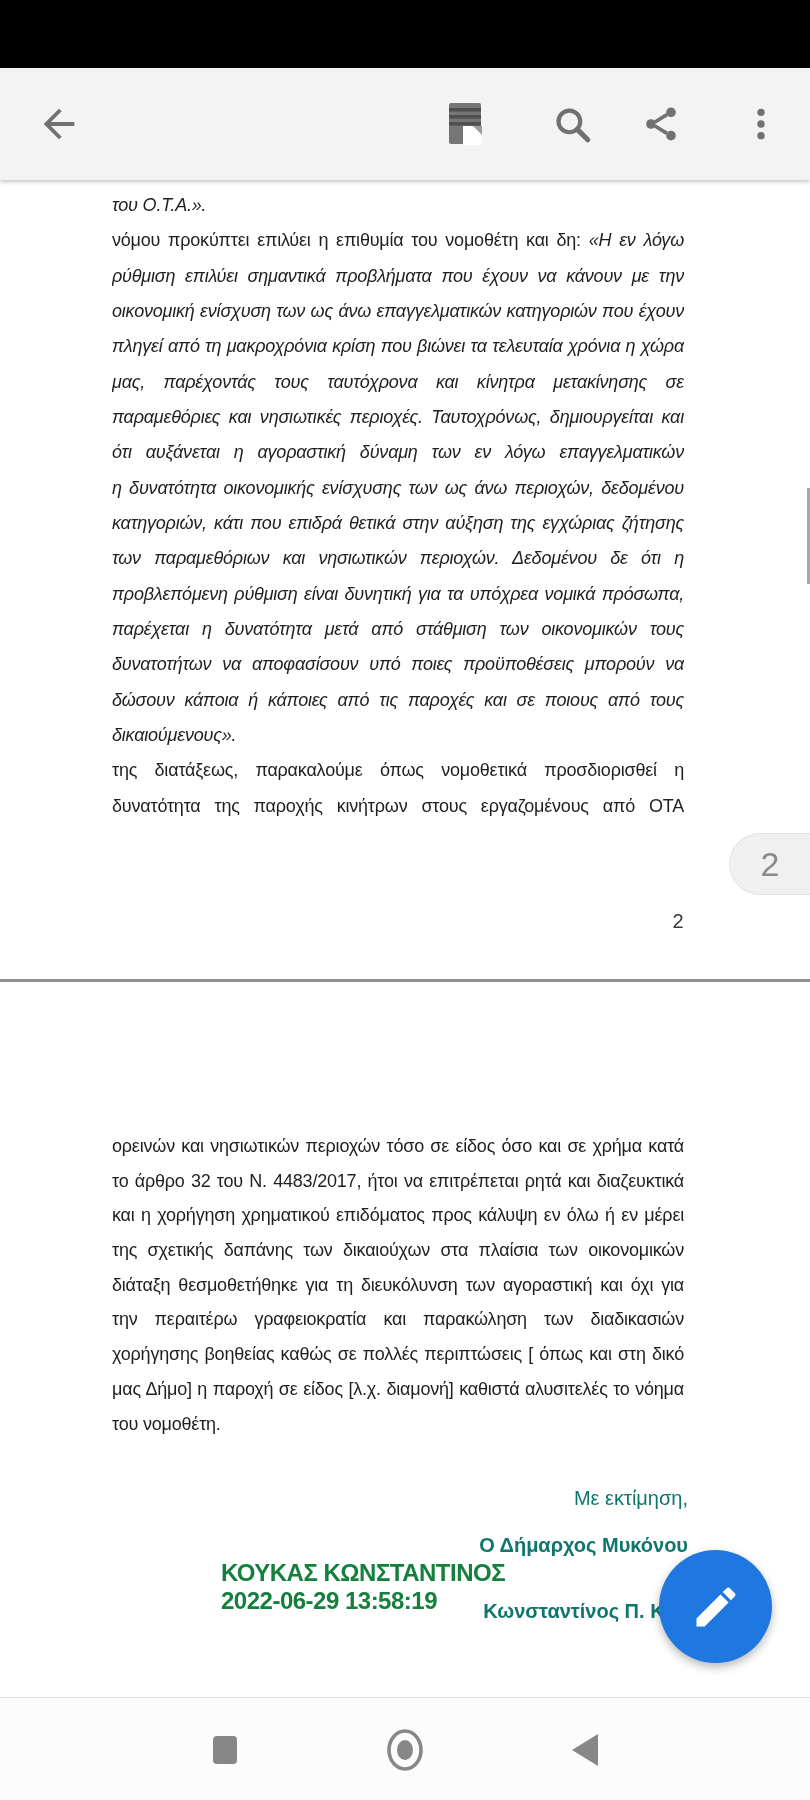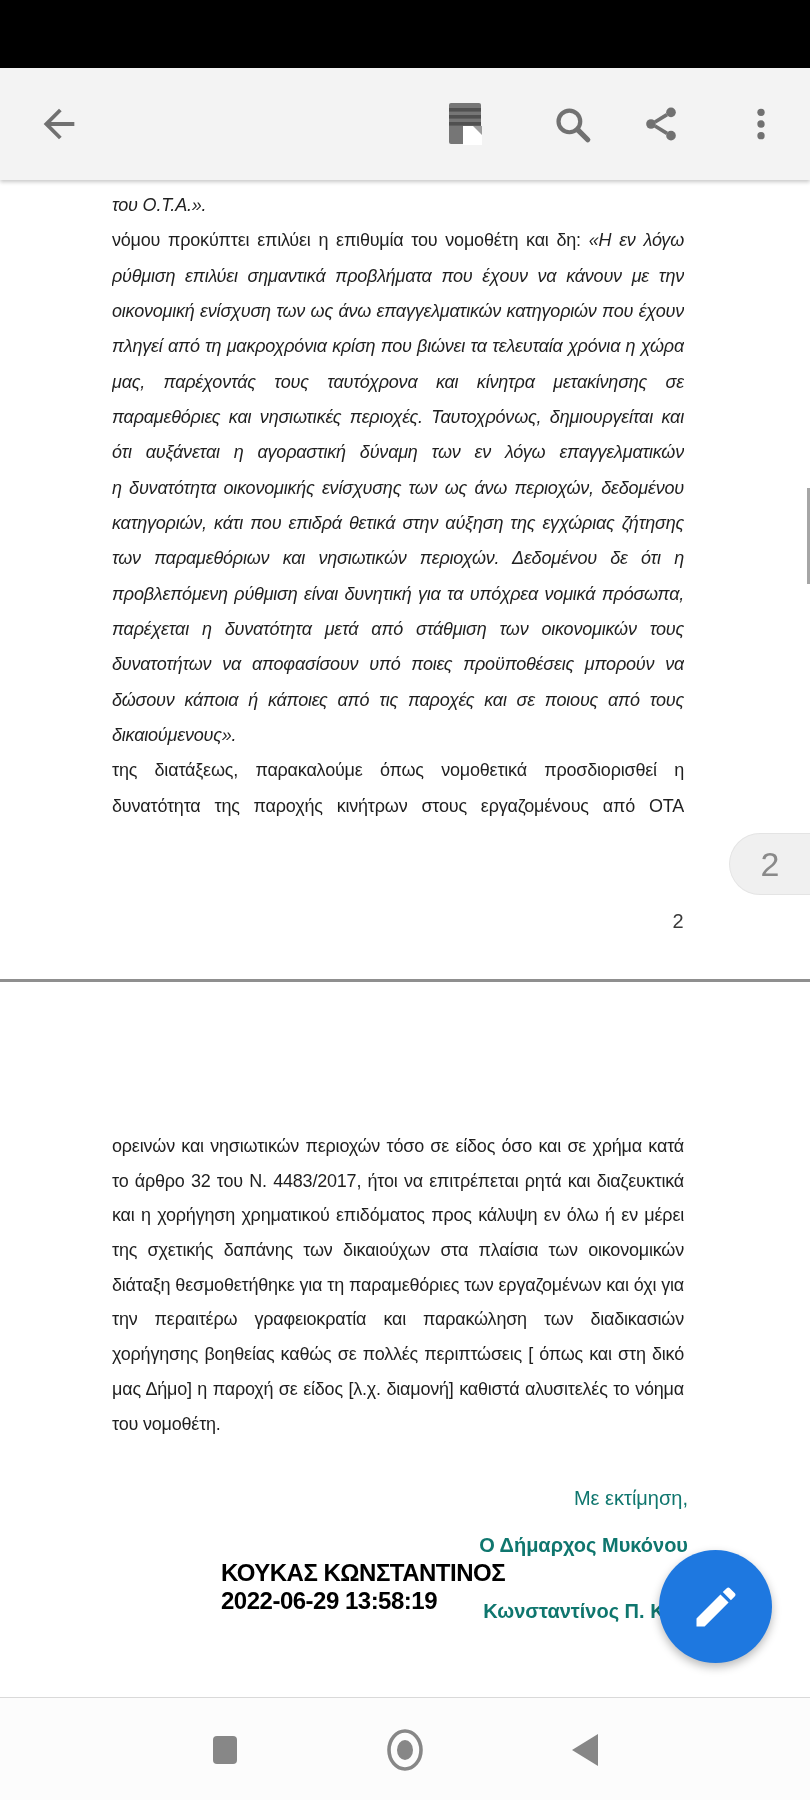"διάταξη θεσμοθετήθηκε για τη" div.line { text: παραμεθόριες των εργαζομένων -> διευκόλυνση των αγοραστική }
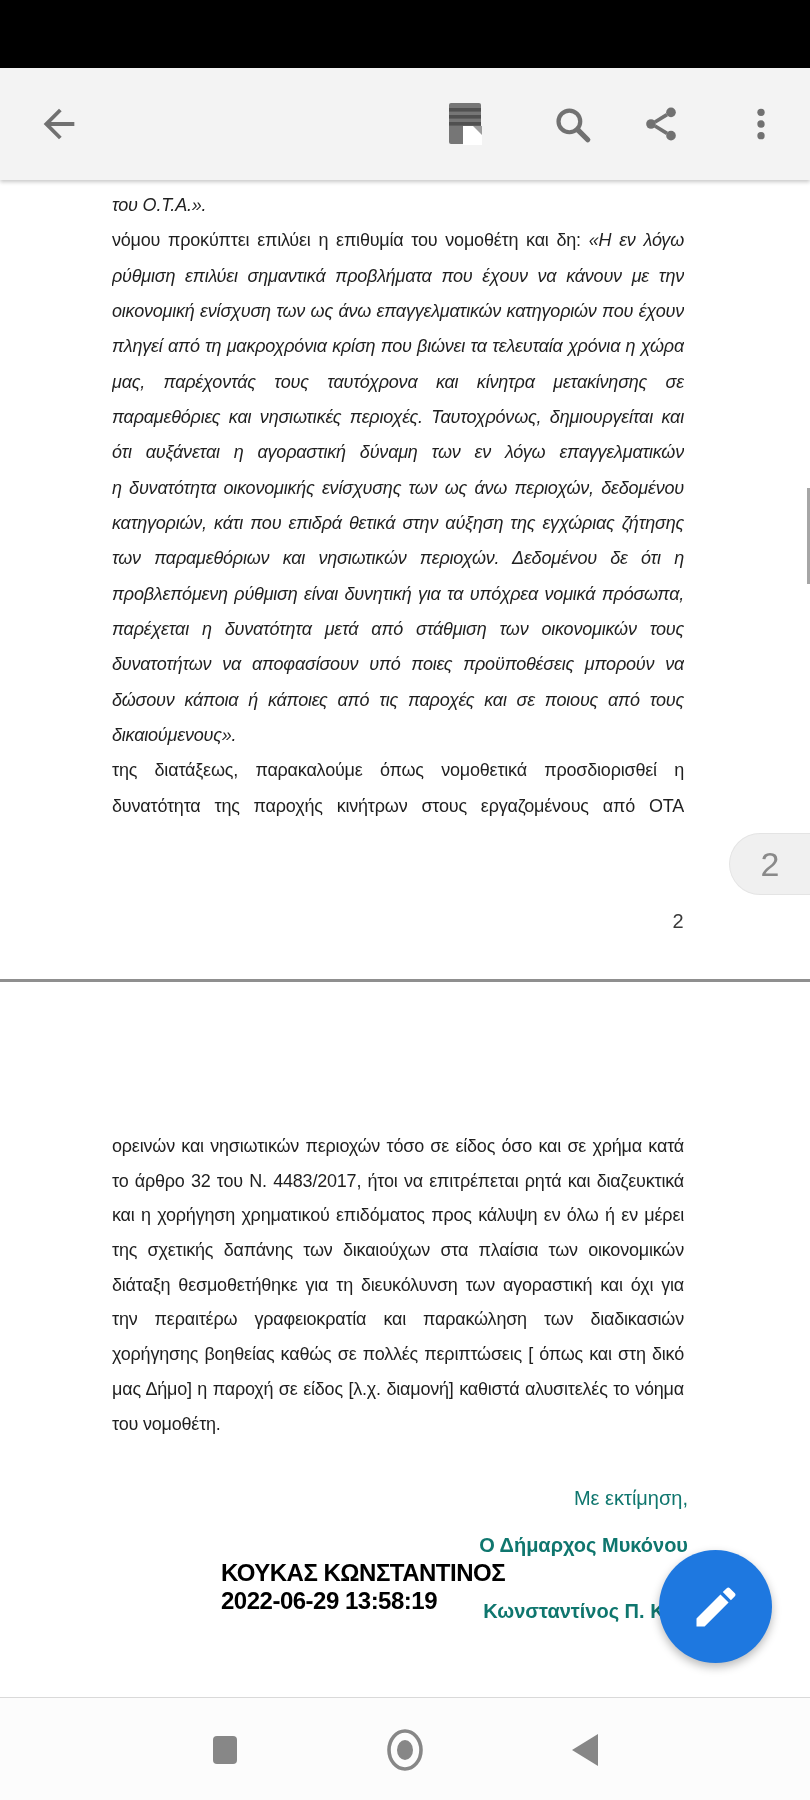"ΚΟΥΚΑΣ ΚΩΝΣΤΑΝΤΙΝΟΣ" .stamp { color: #000000 -> #15803d }
